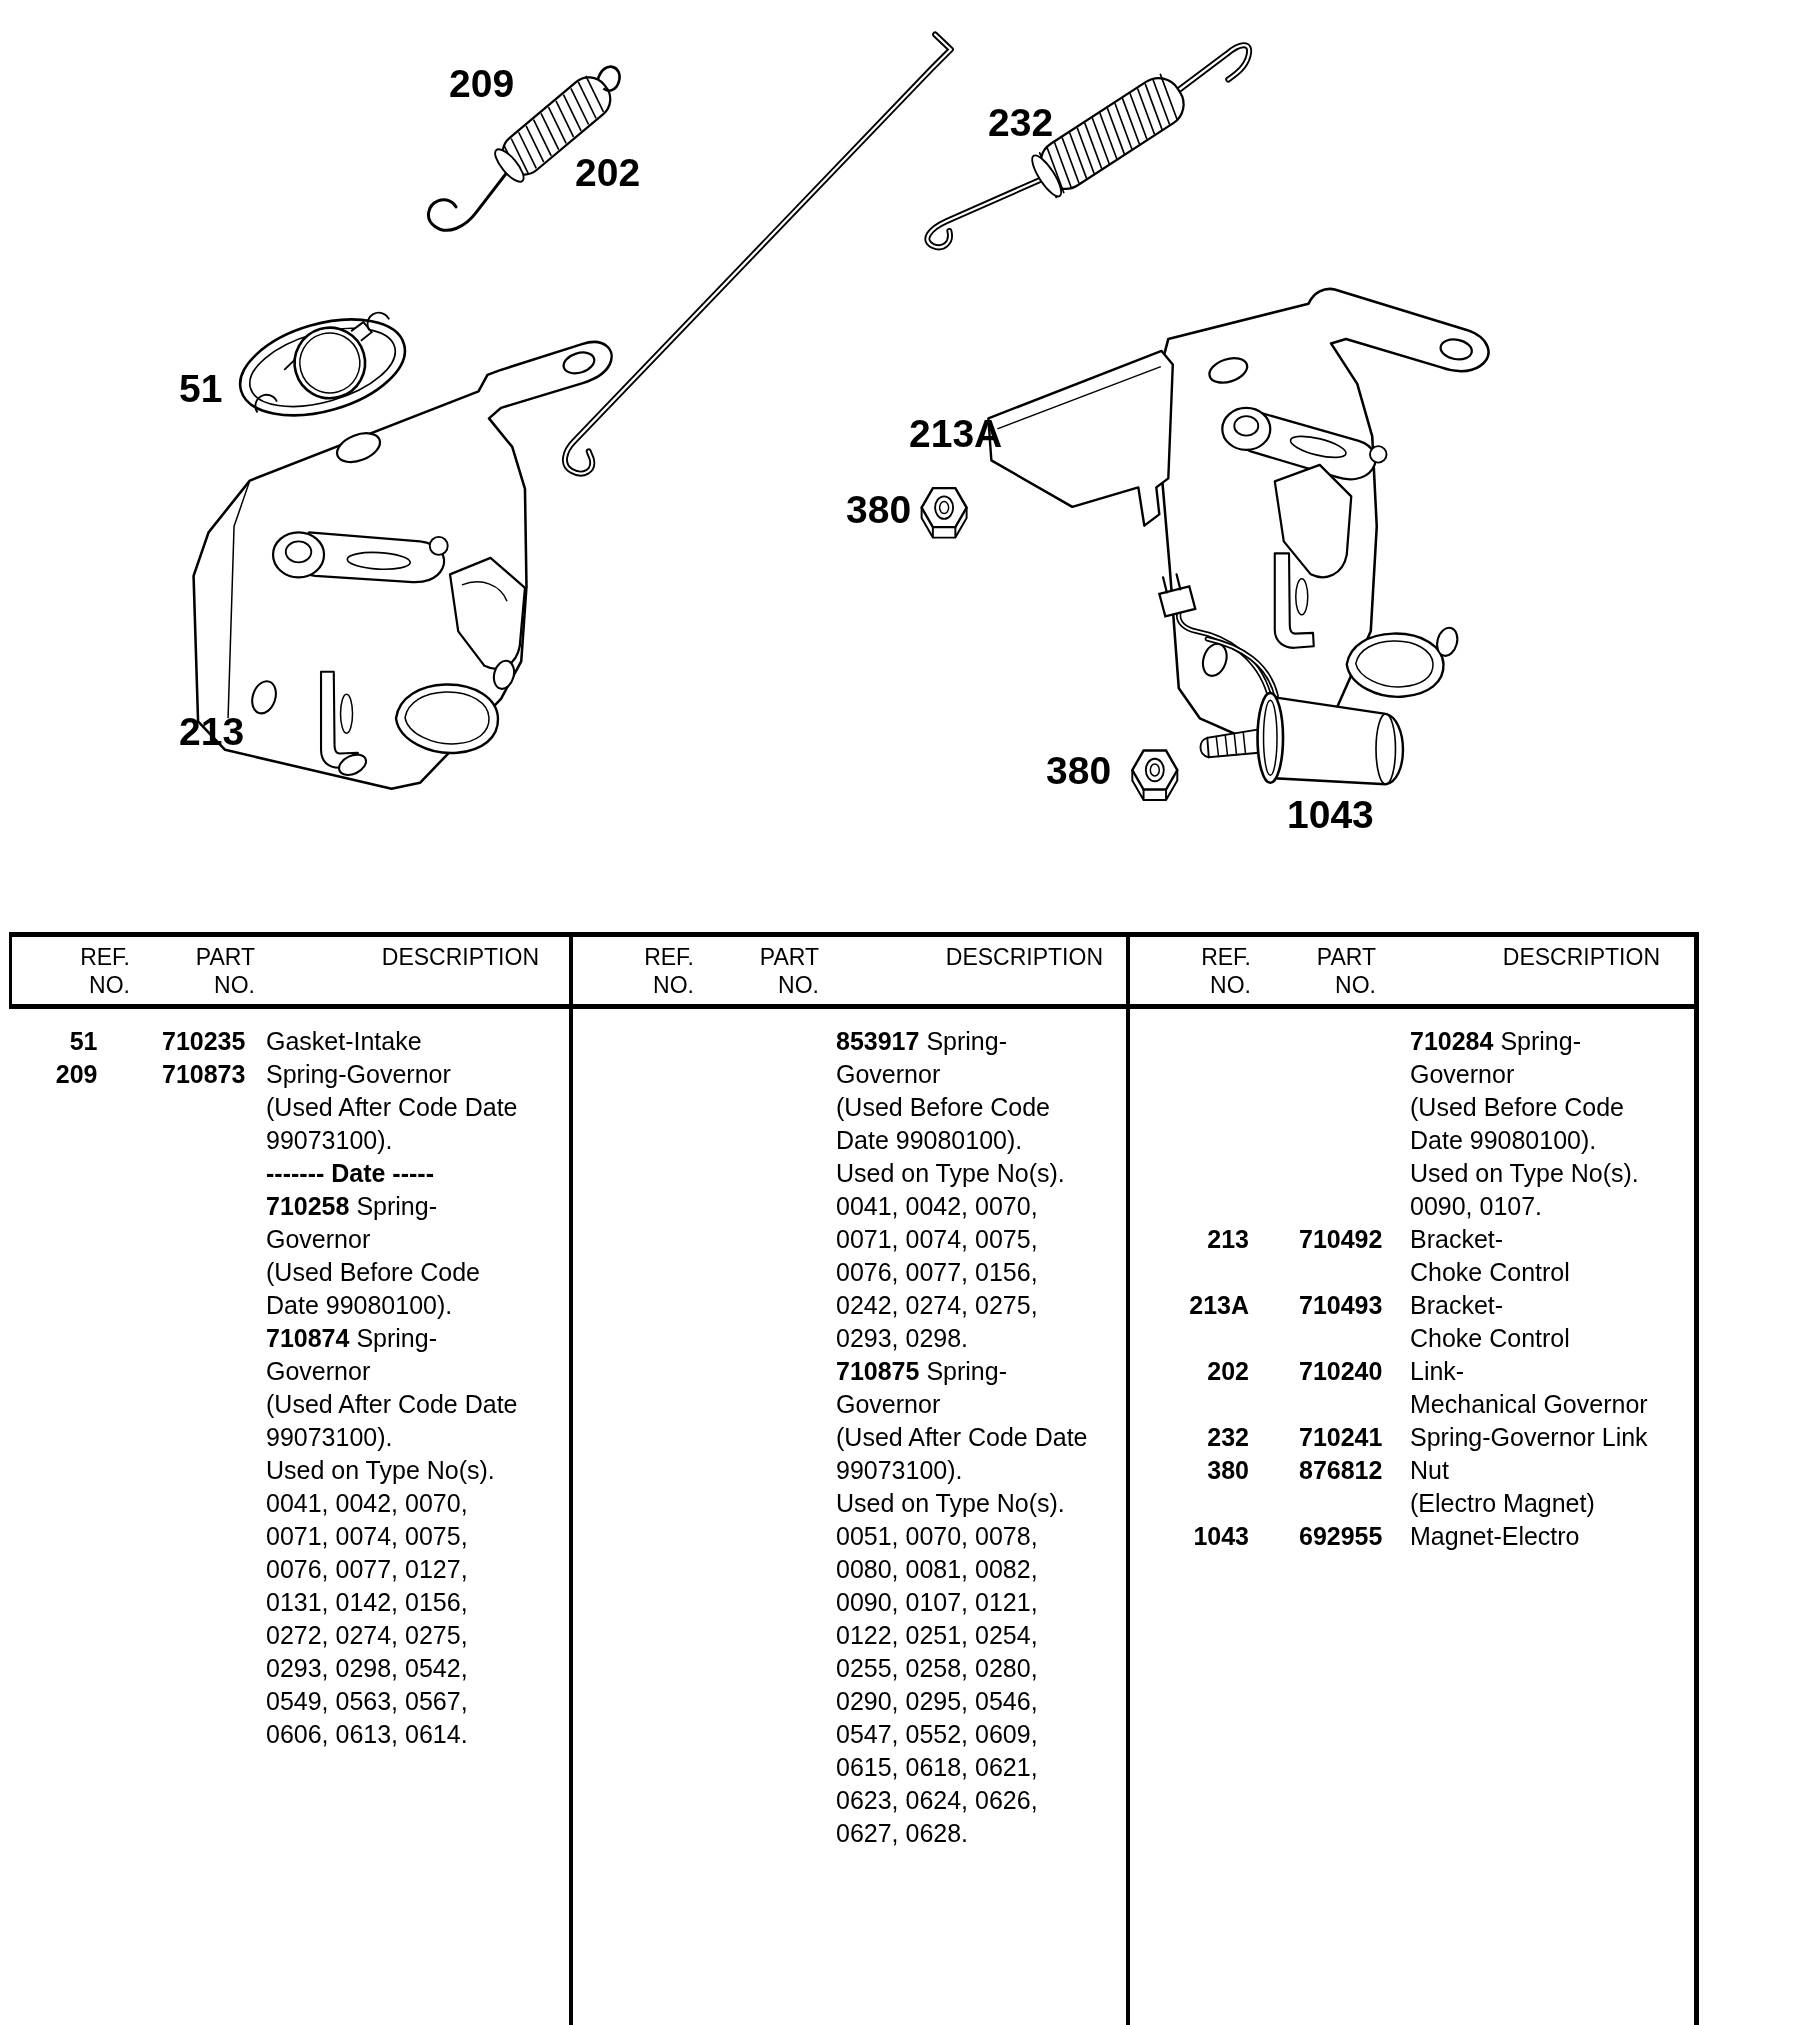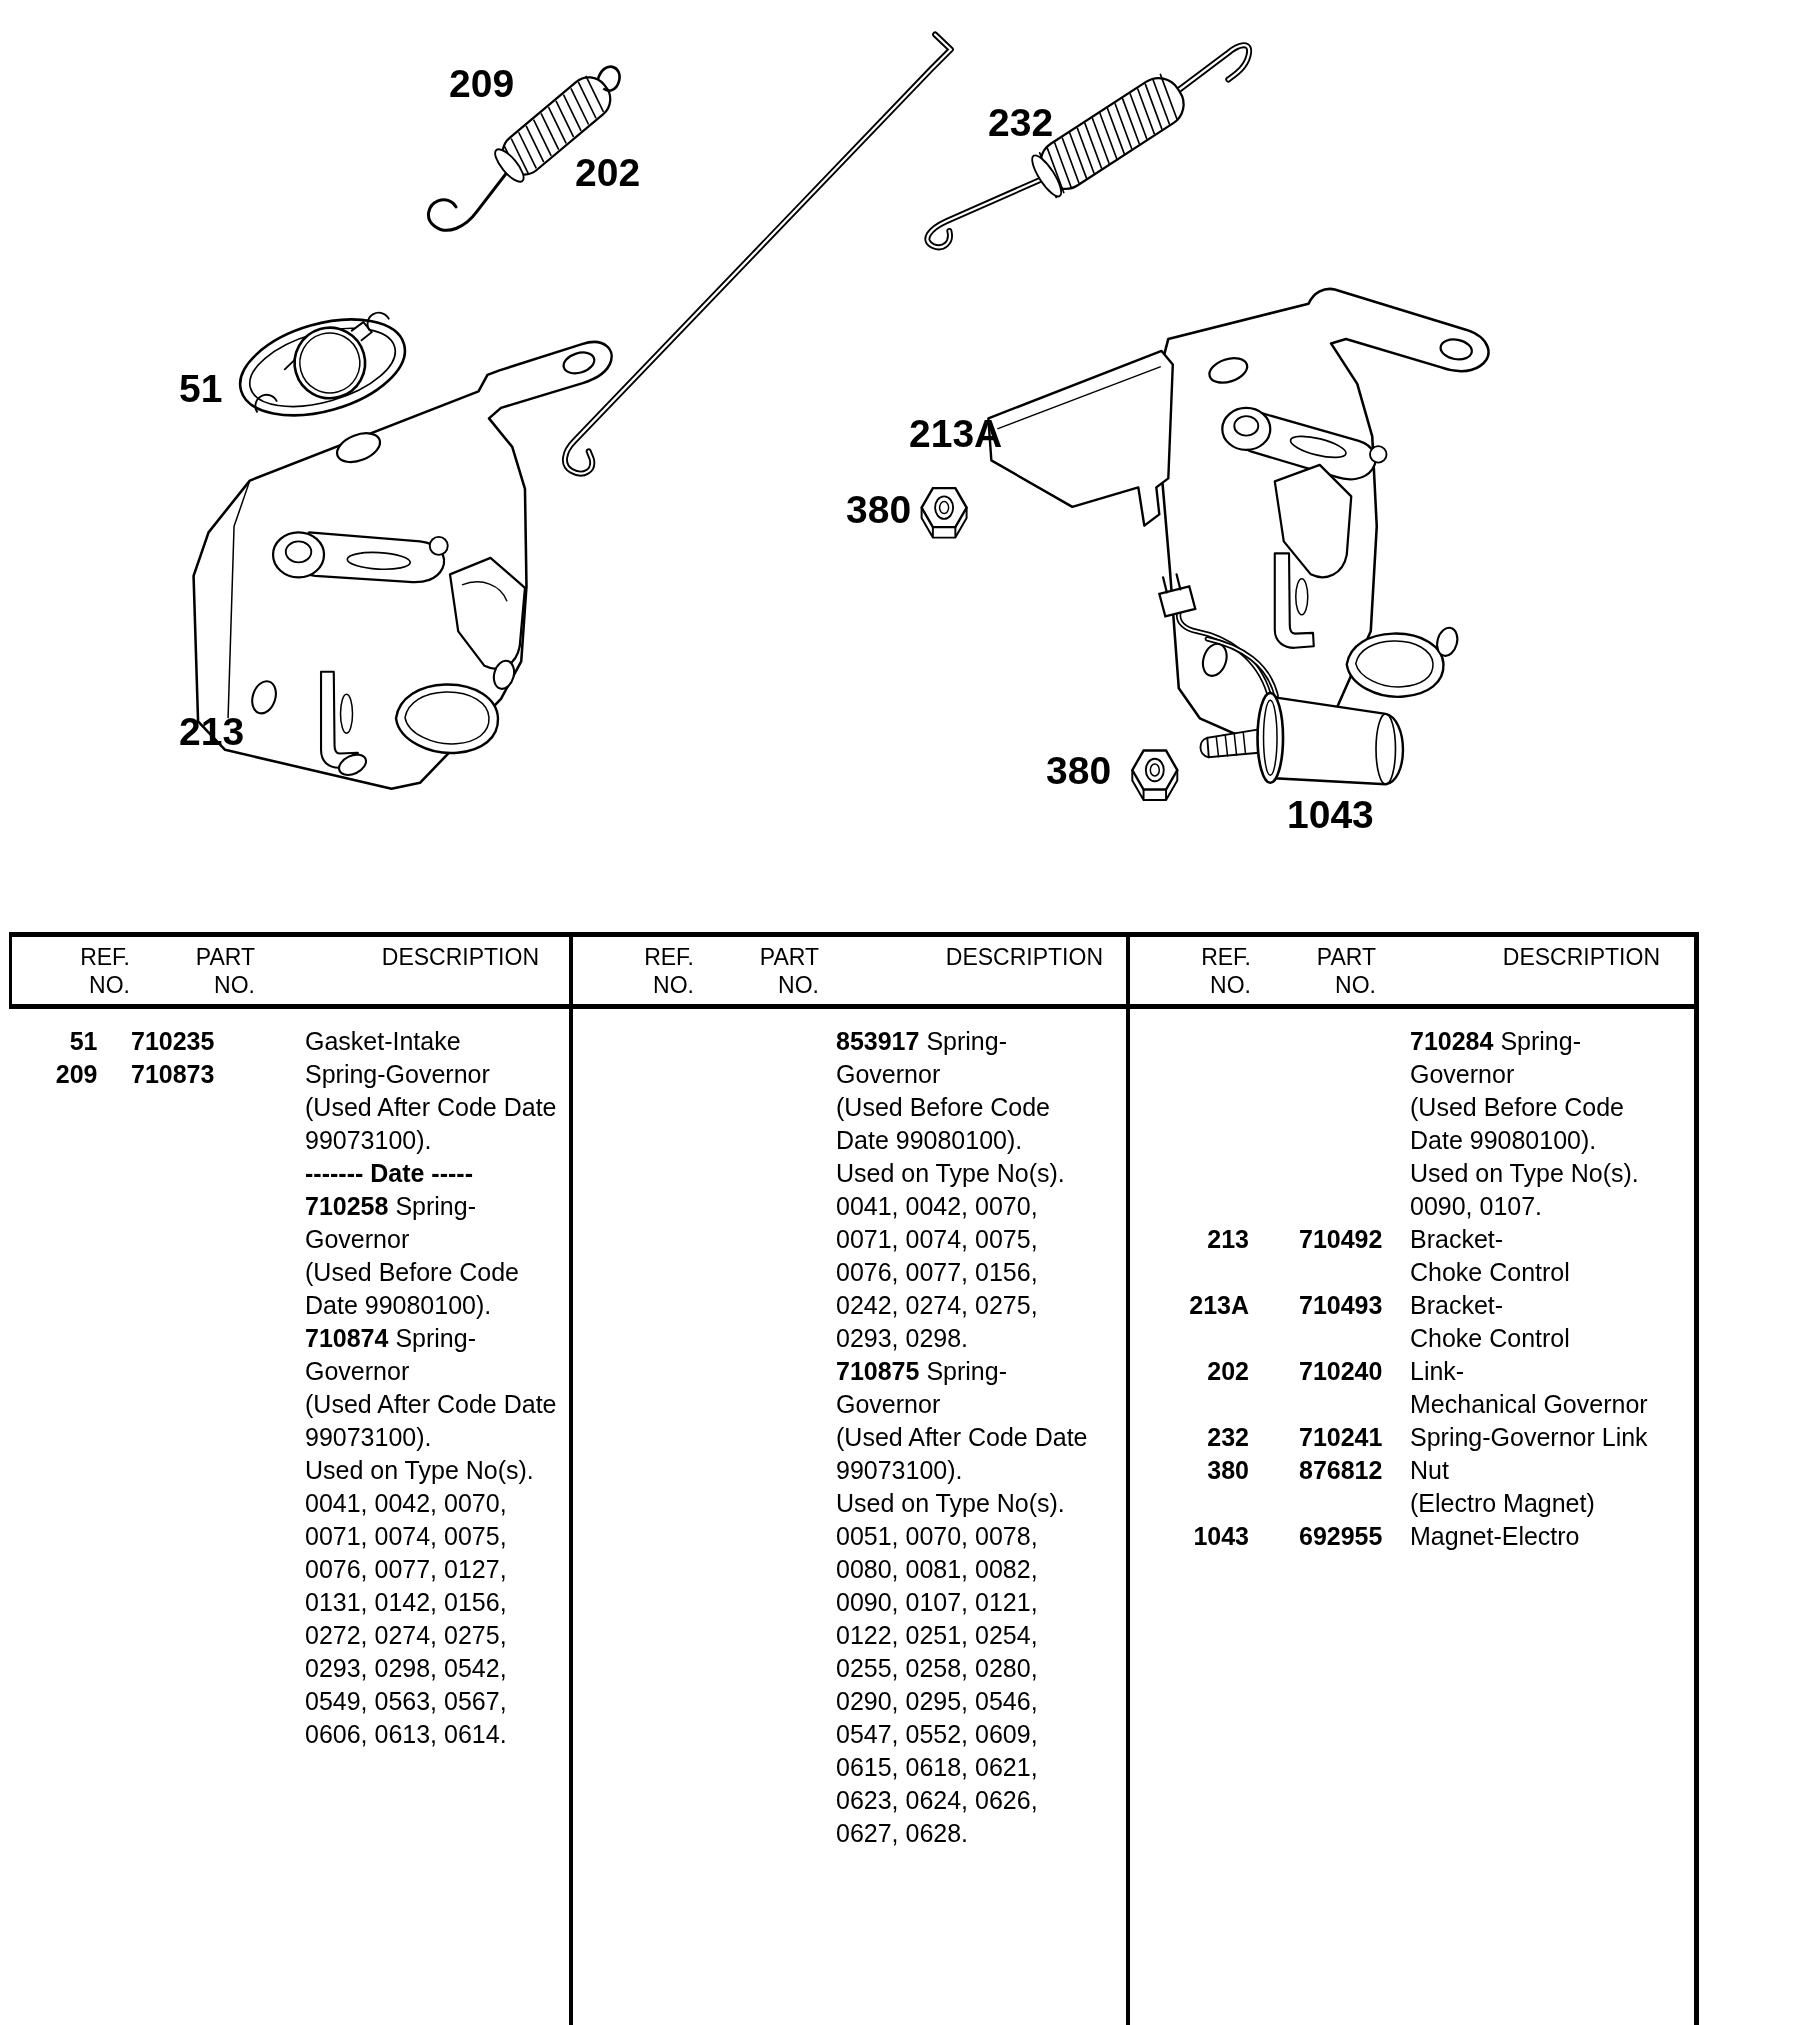"710235" .c0 .part { left: 122px -> 153px }
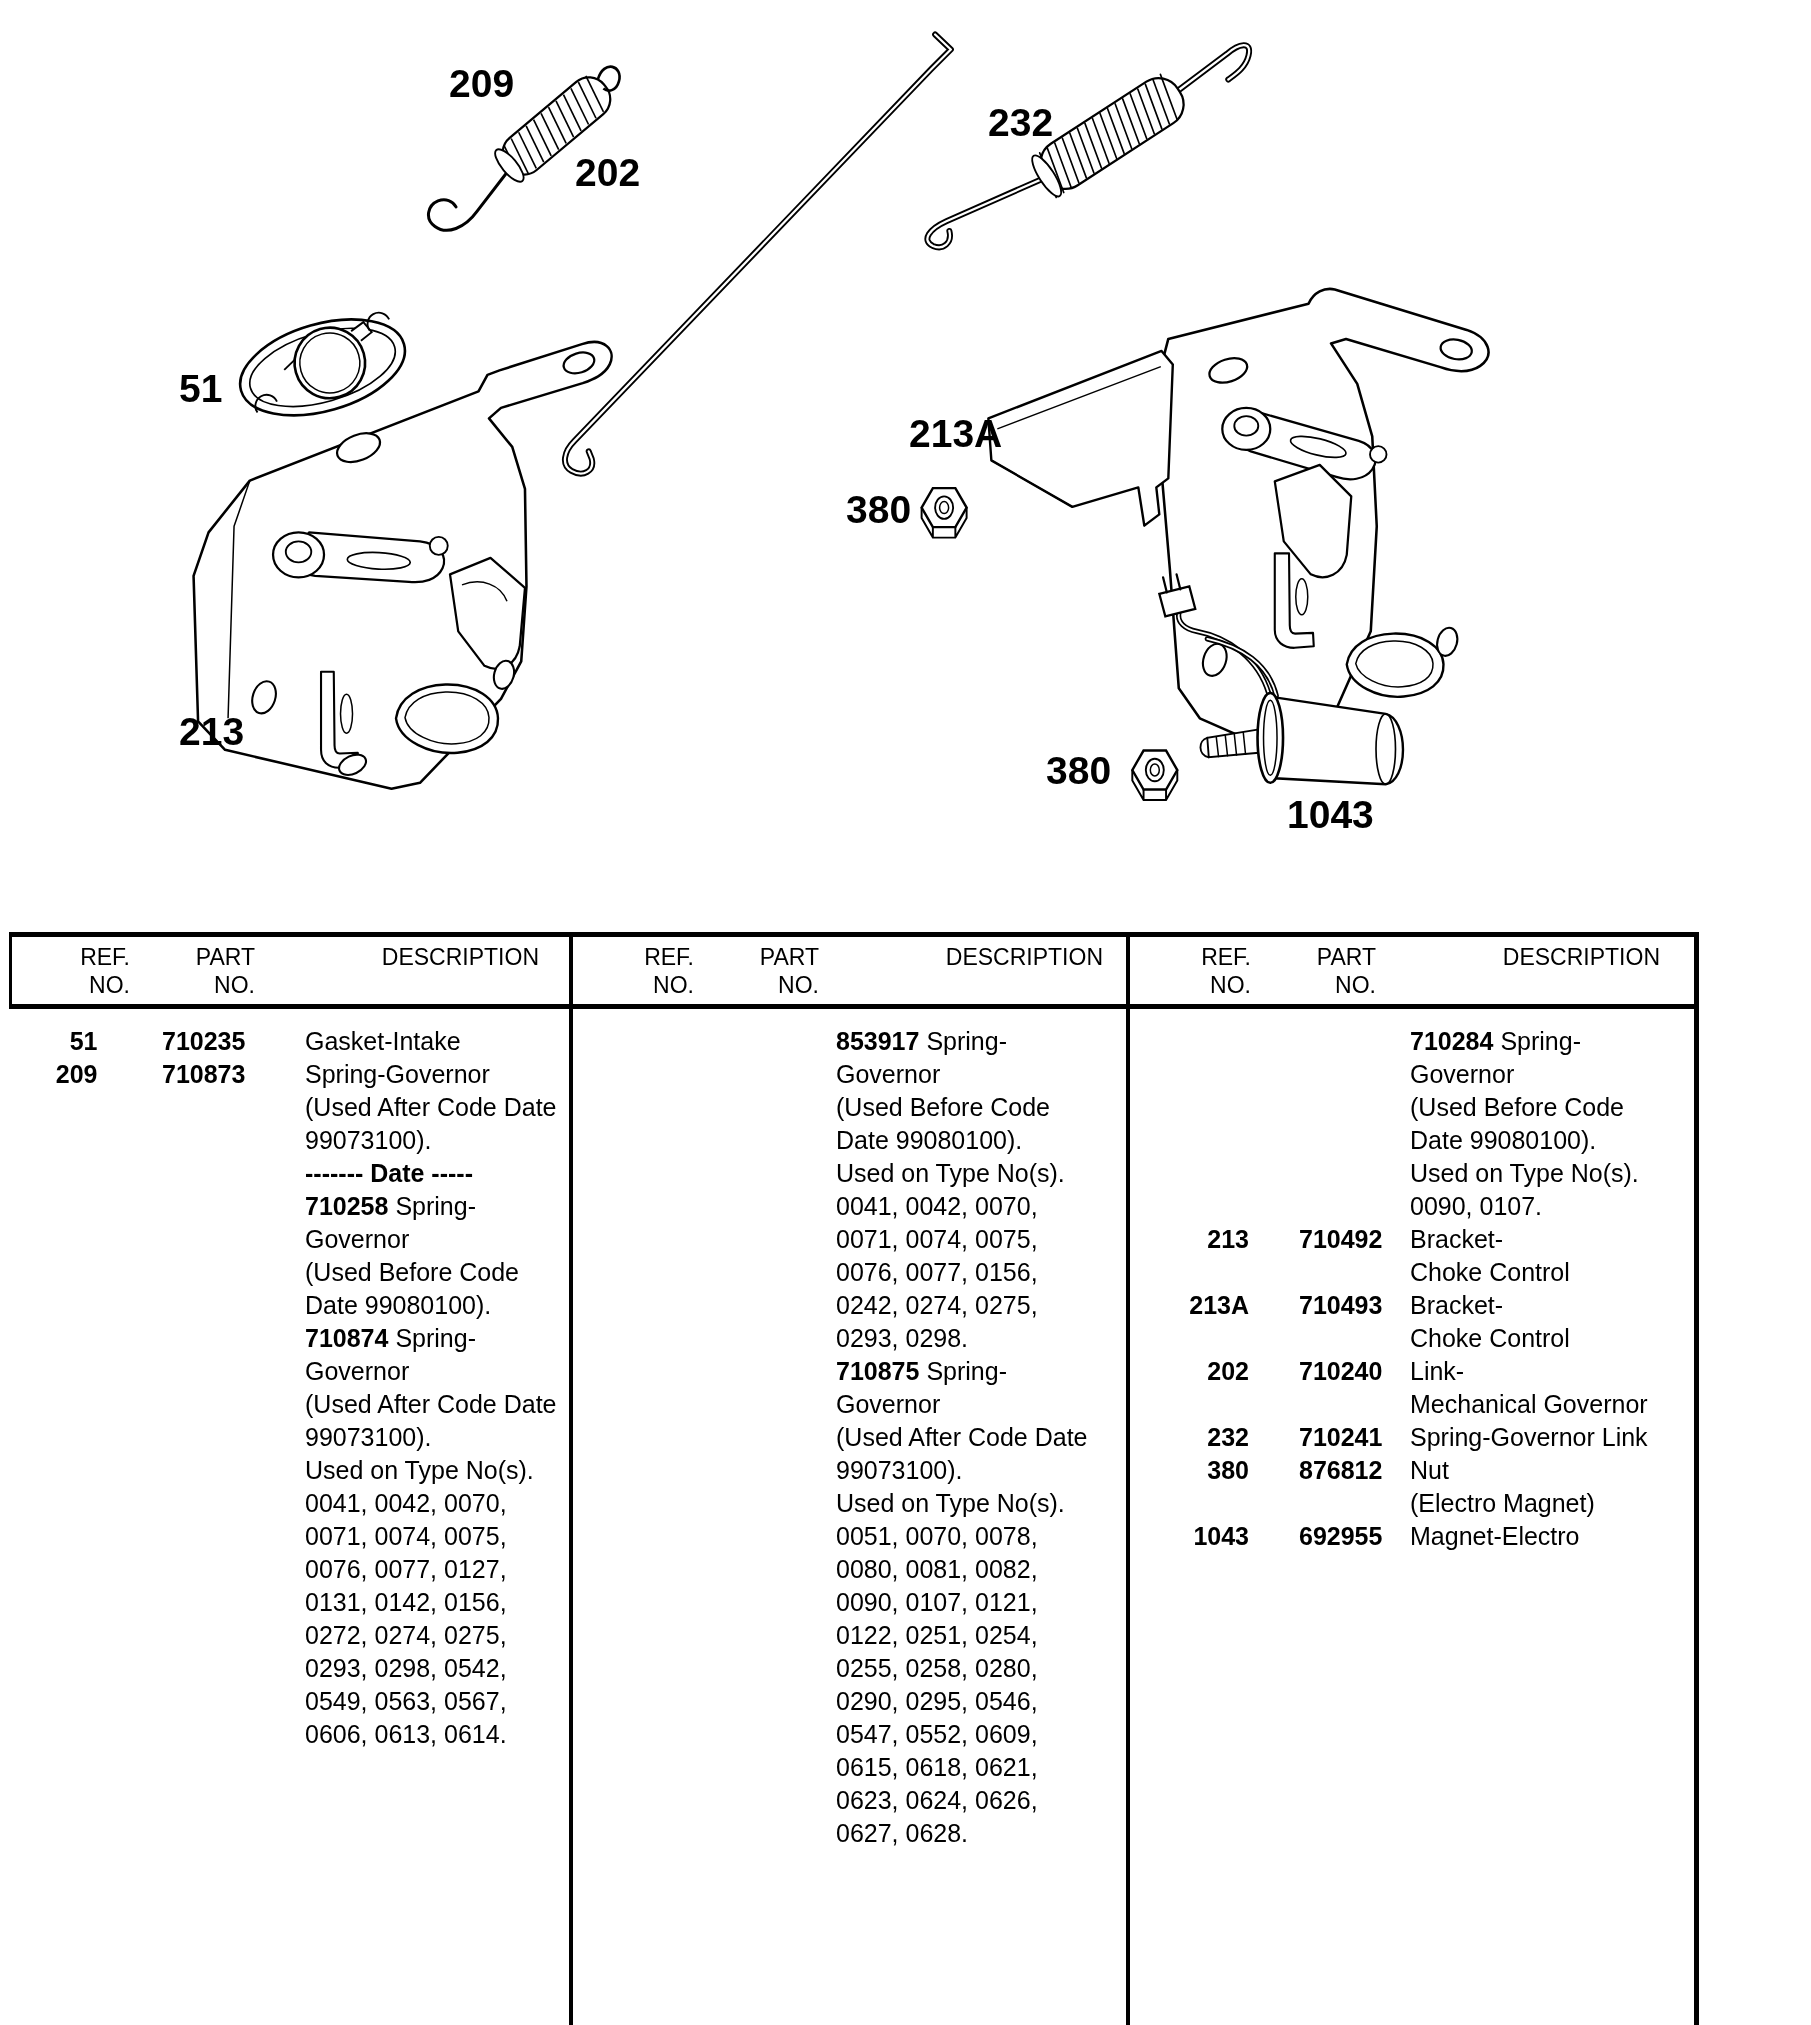"Gasket-Intake" .c0 .desc { margin-left: 39px -> none }
